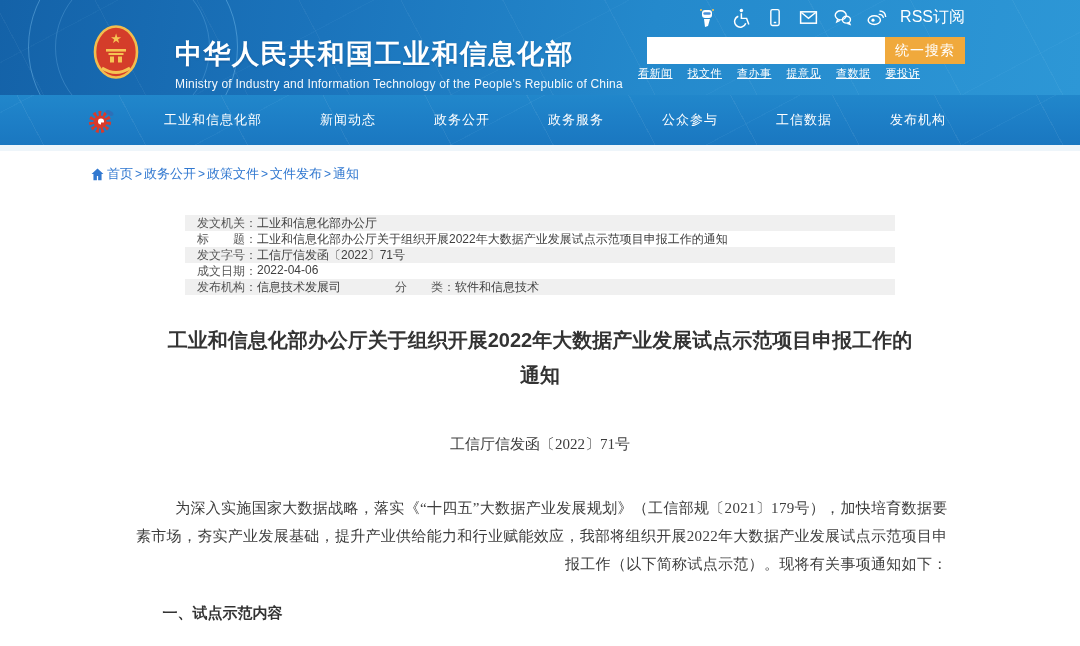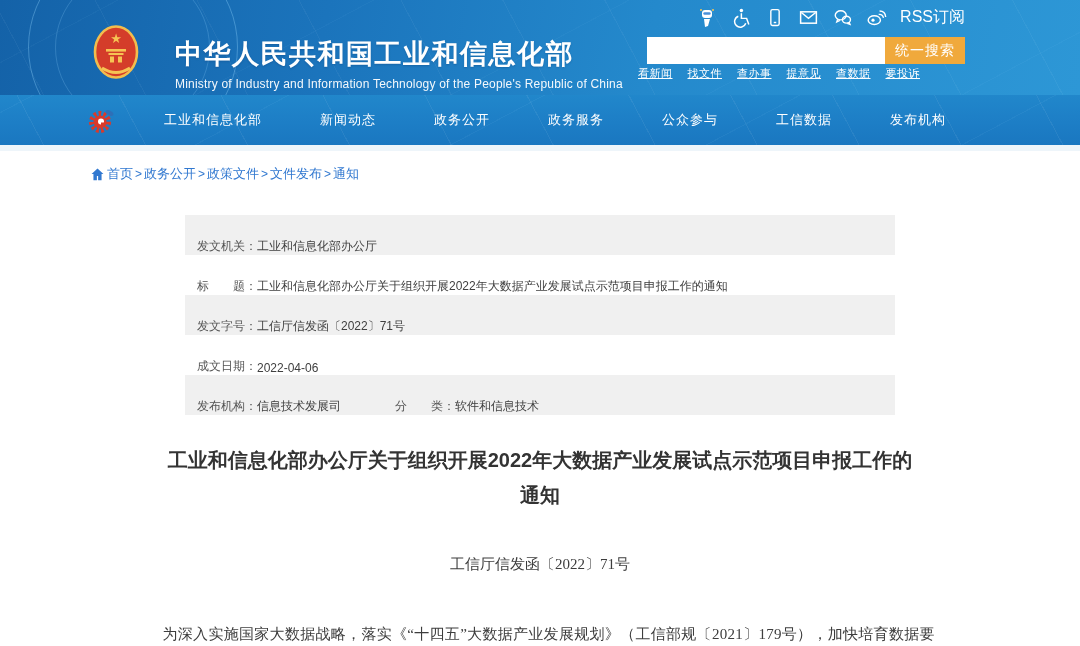"发文机关：" .meta-row { align-items: flex-end -> flex-start; height: 40px -> 16px }
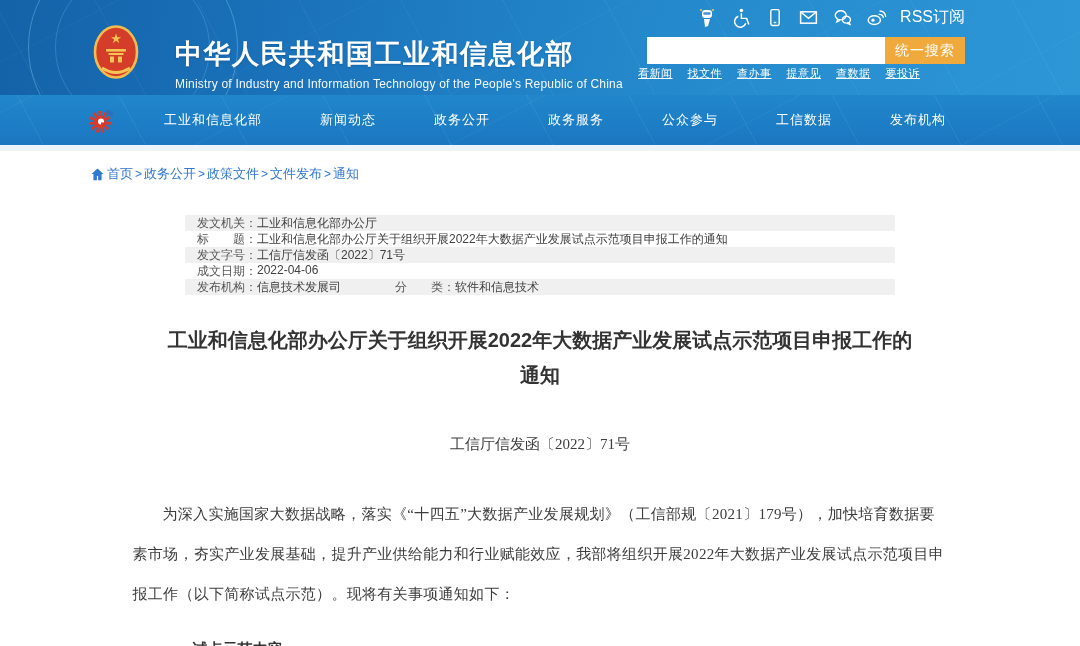"为深入实施国家大数据战略，落实《“十四五”大数据产业发展规划》（工信部规〔202" .doc-body { line-height: 40px -> 28px; text-align: none -> right }
